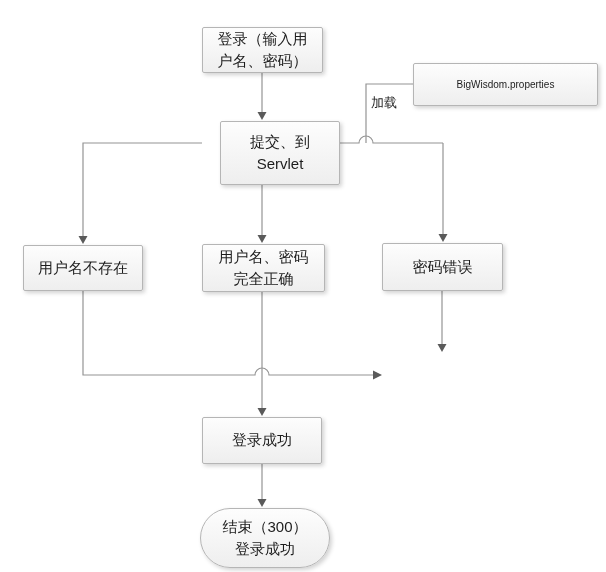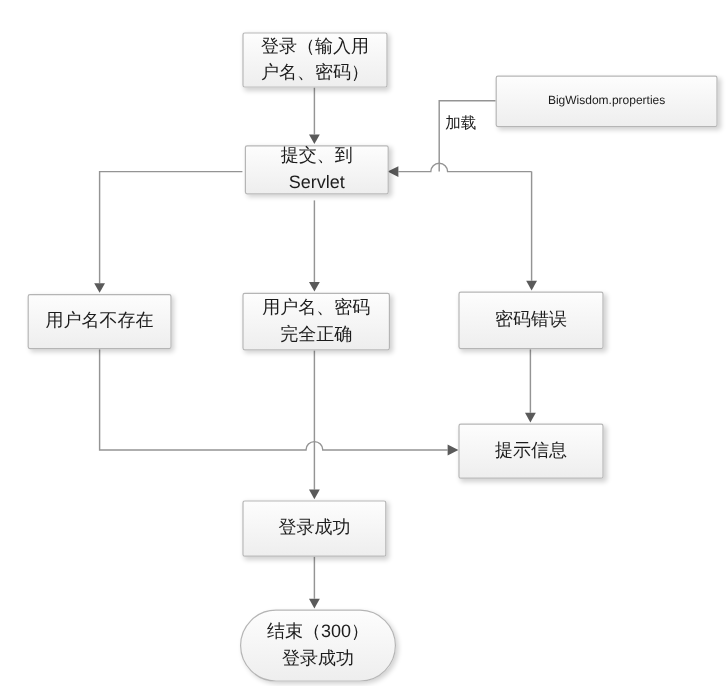"提交、到Servlet" .node-submit { height: 41px -> 64px; left: 204px -> 220px }
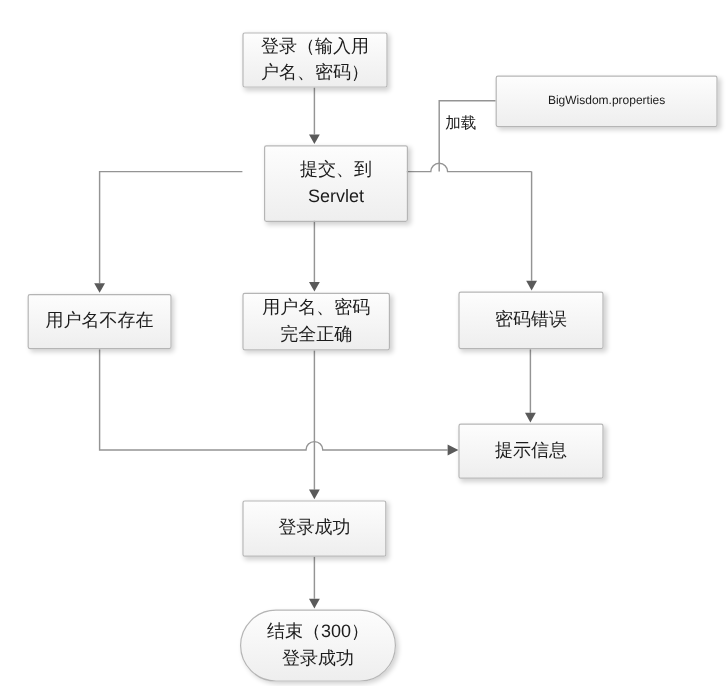"提示信息" div.node { html: <div>提示信息</div> -> none }
